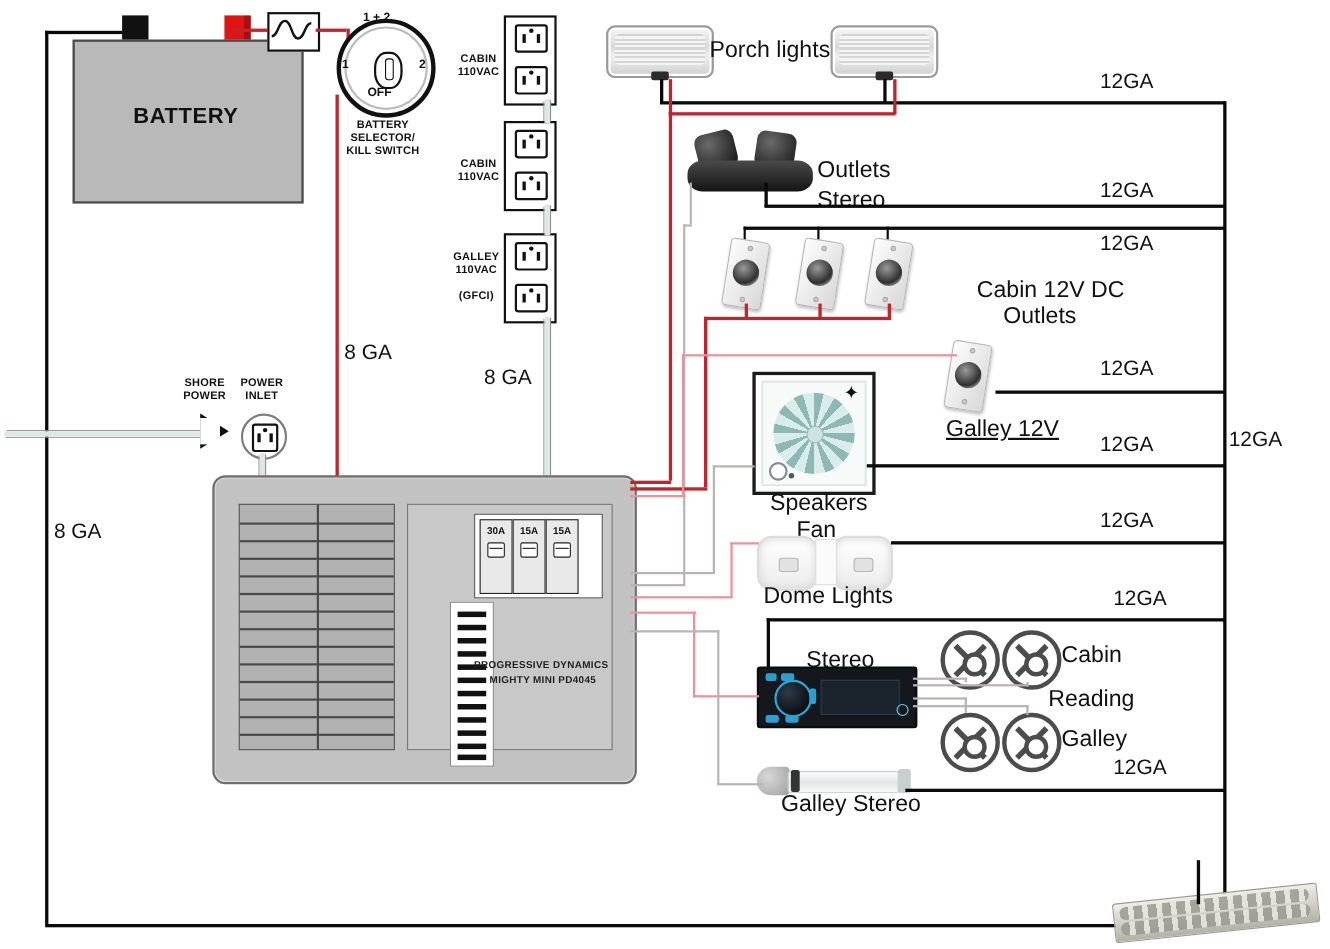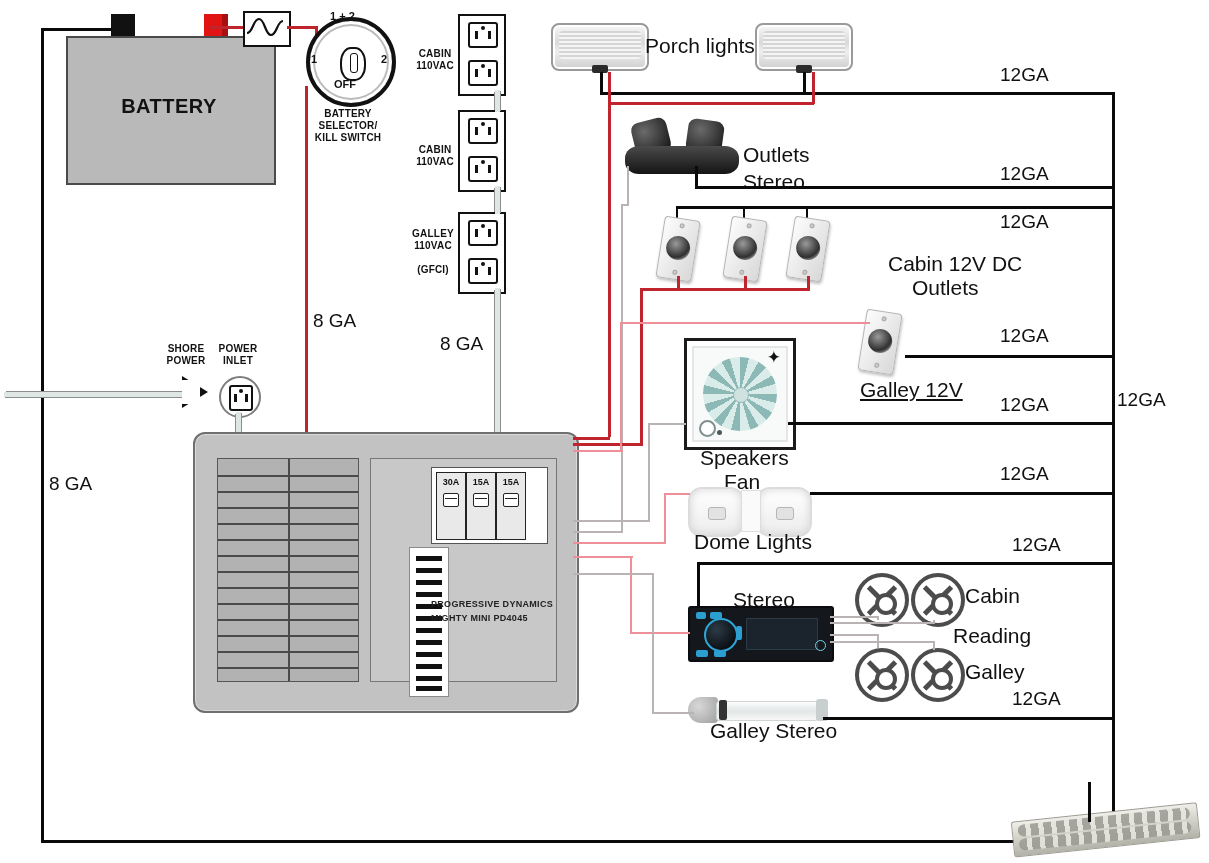"MIGHTY MINI PD4045" #brand2 { text-align: none -> center }
